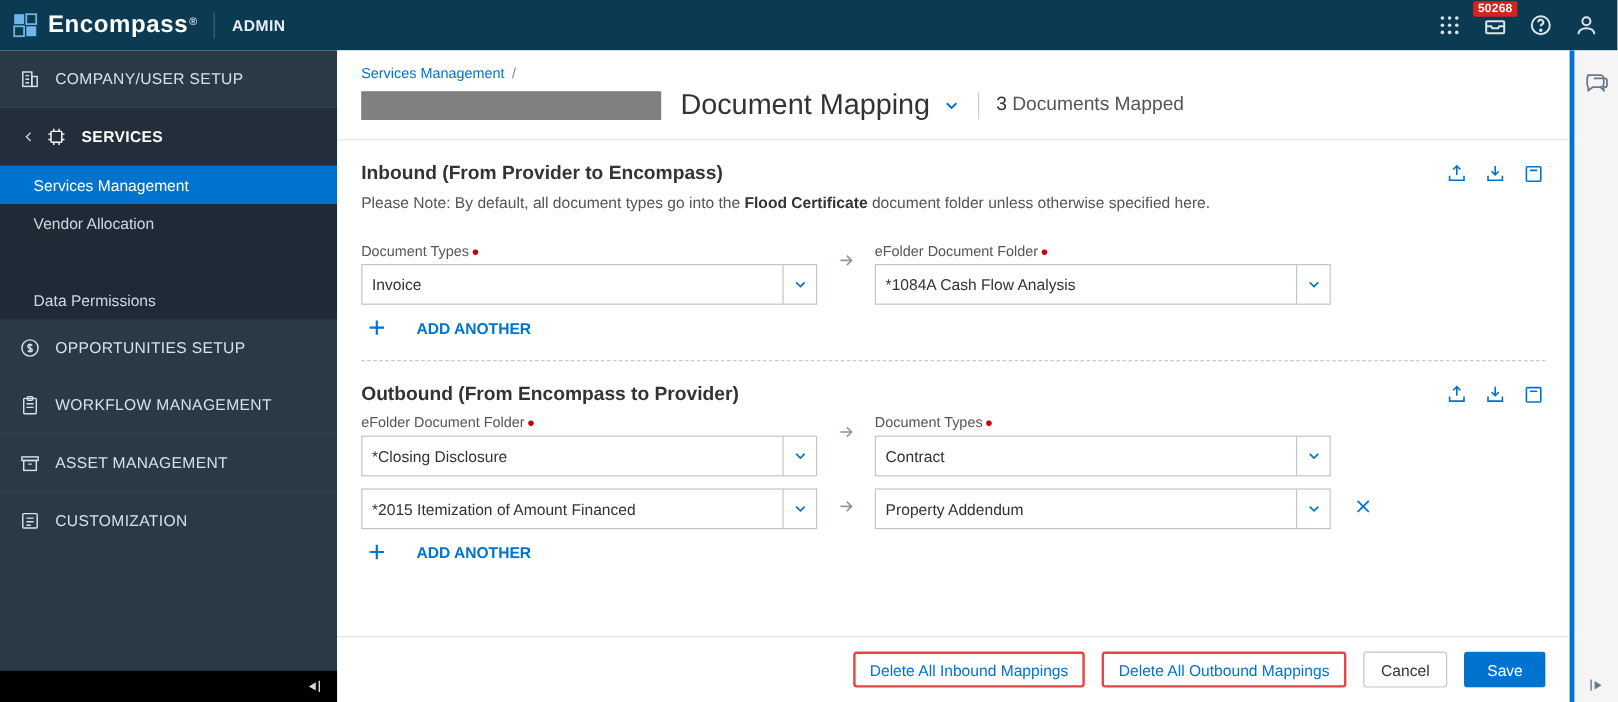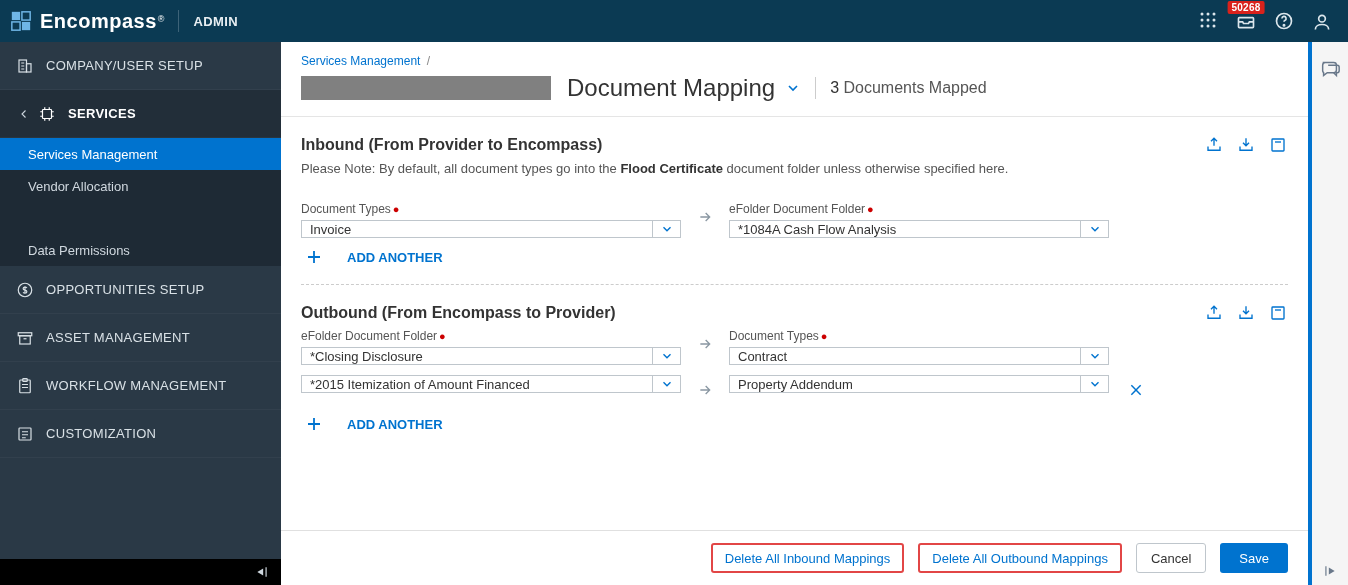"50268" .top-icon { align-items: flex-start -> center }
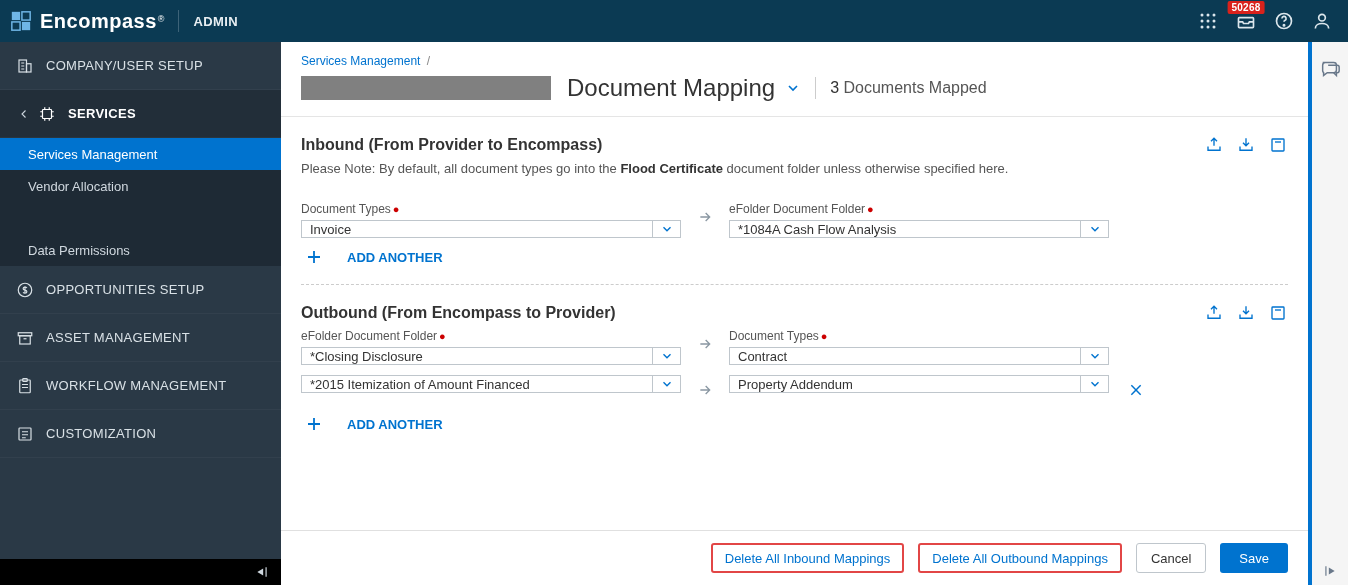"Invoice" .sel { height: 18px -> 34px }
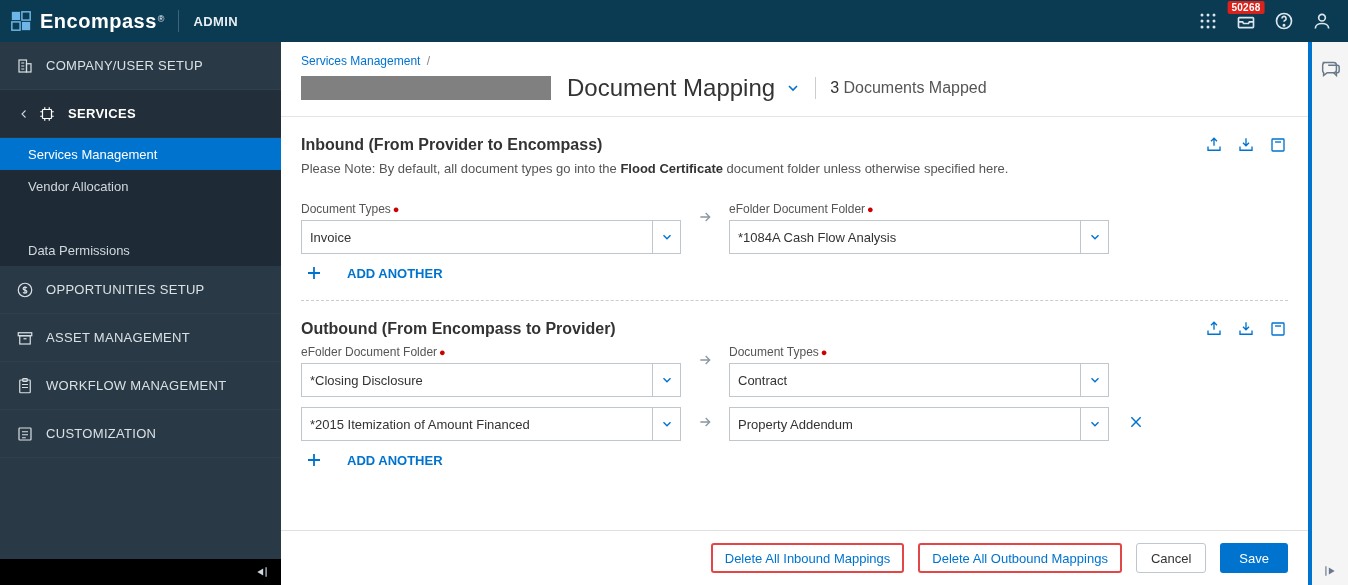"ASSET MANAGEMENT" div.nav-item { order: before "WORKFLOW MANAGEMENT" -> after "WORKFLOW MANAGEMENT" }
